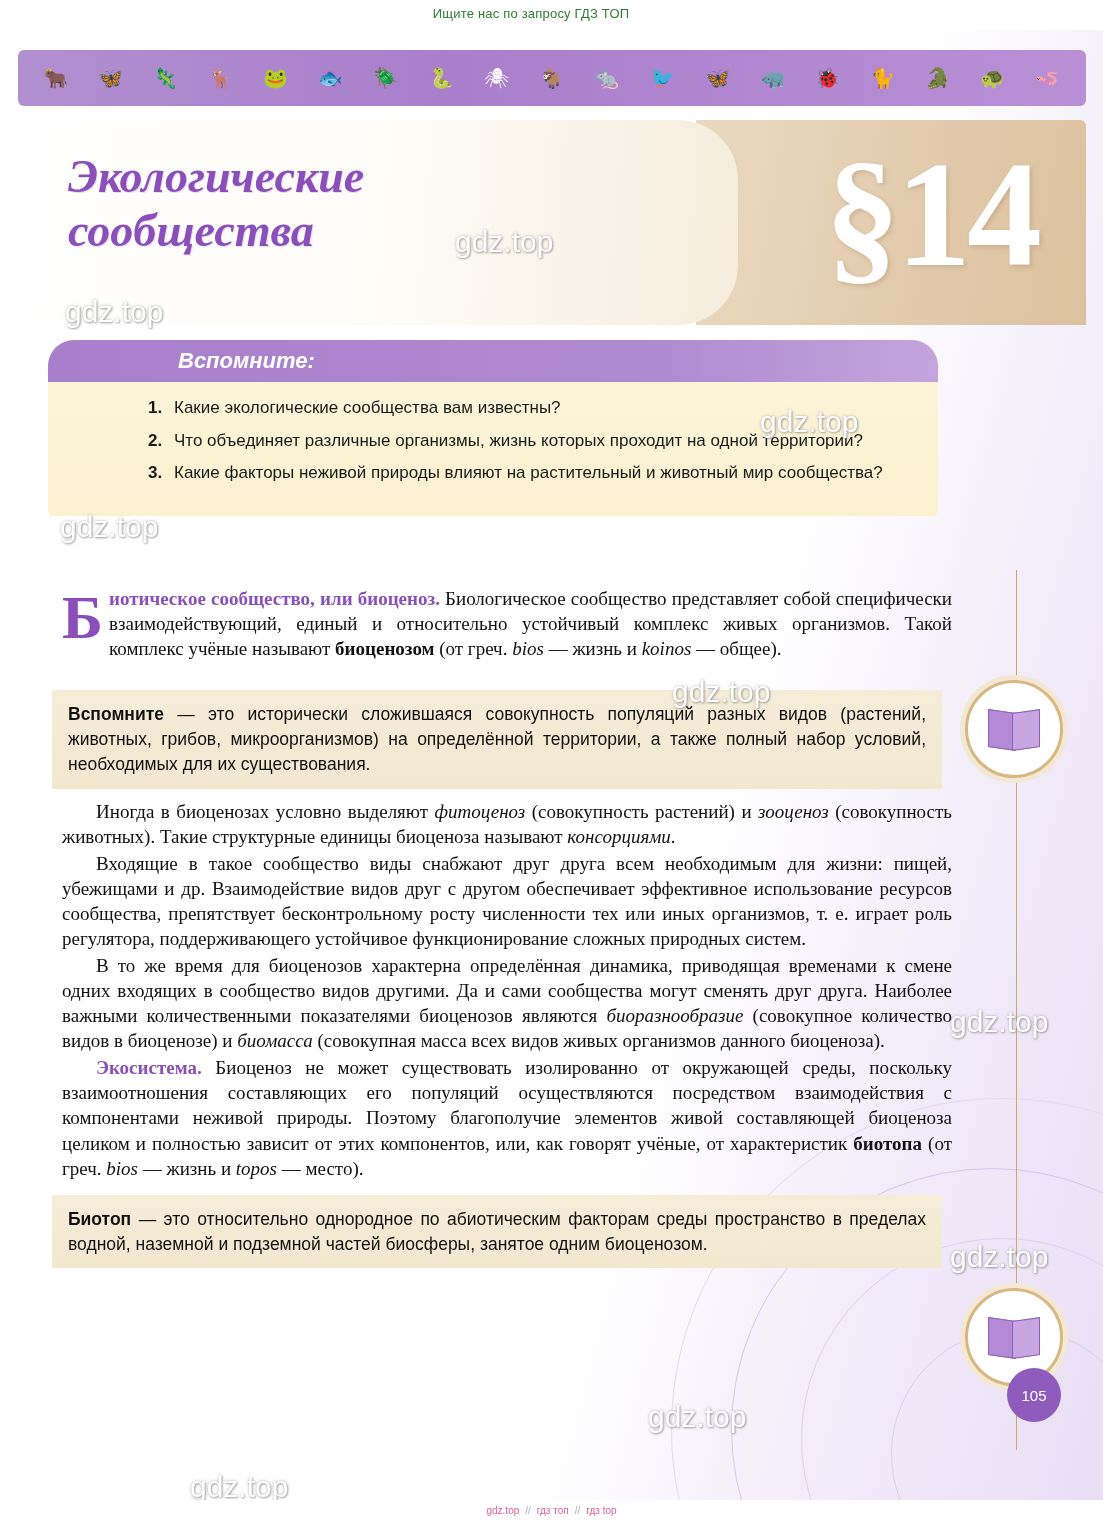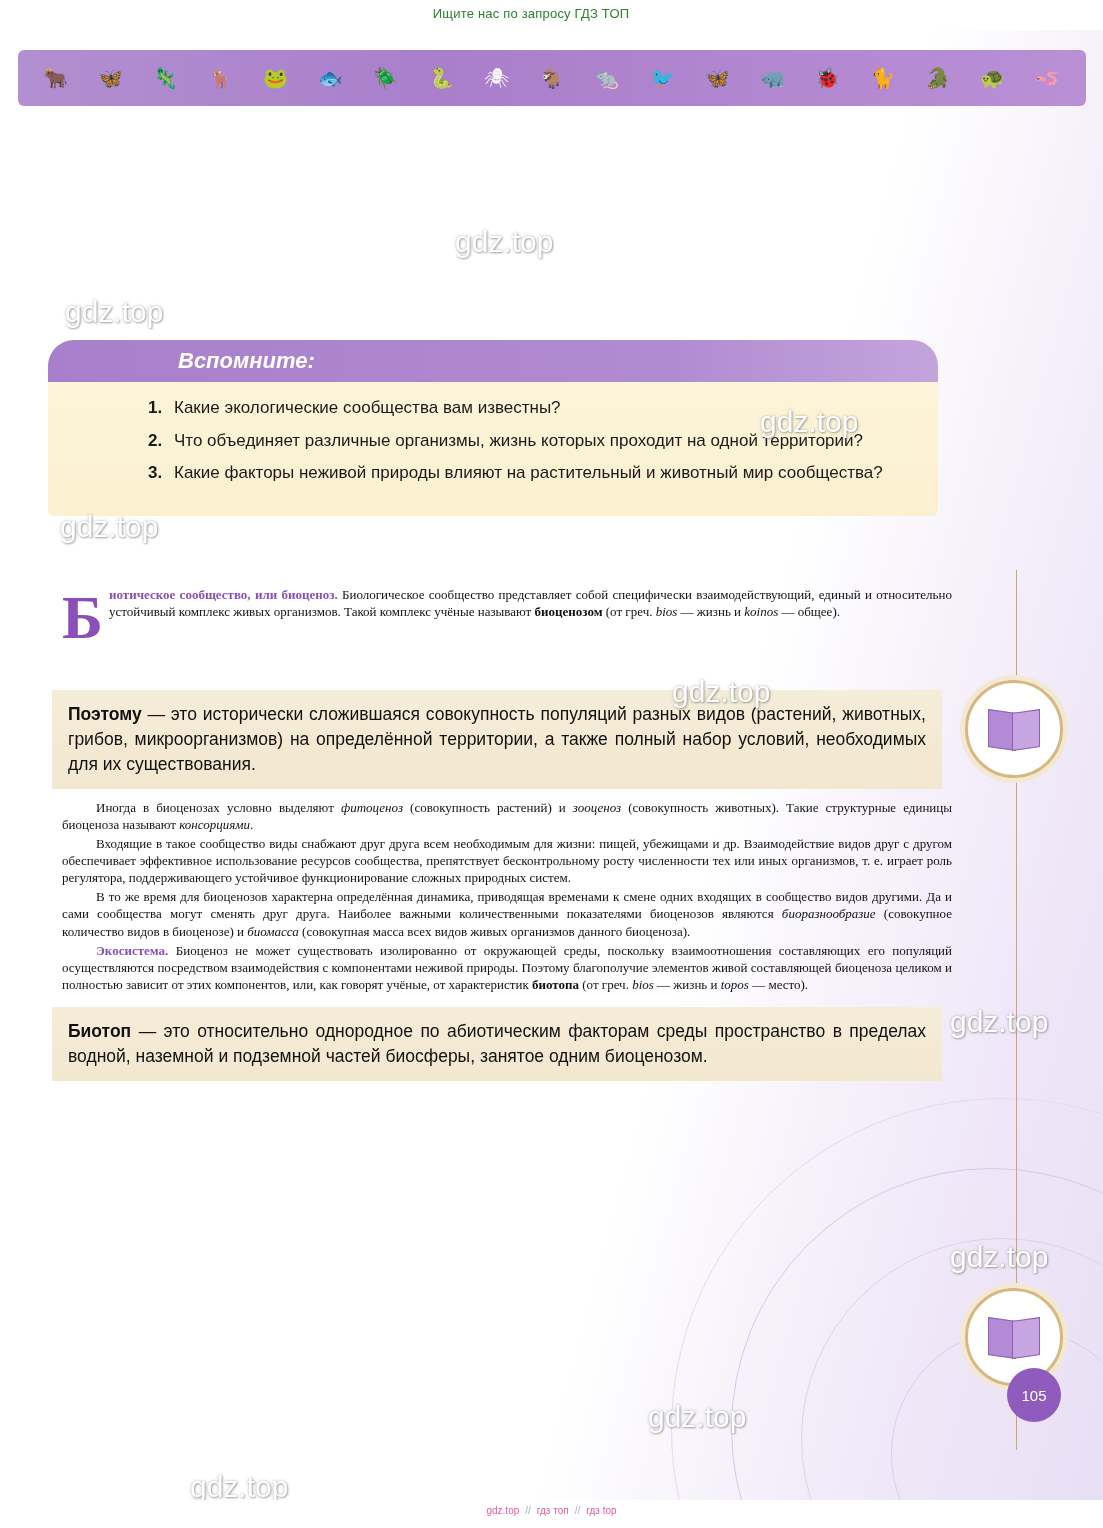"Экологические" div.title-wrap { html: none -> <div> <div></div> <div></div> <div> <span>Экологические</span><br> <span>сообщества</span> </div> <div>§14</div> </div> }
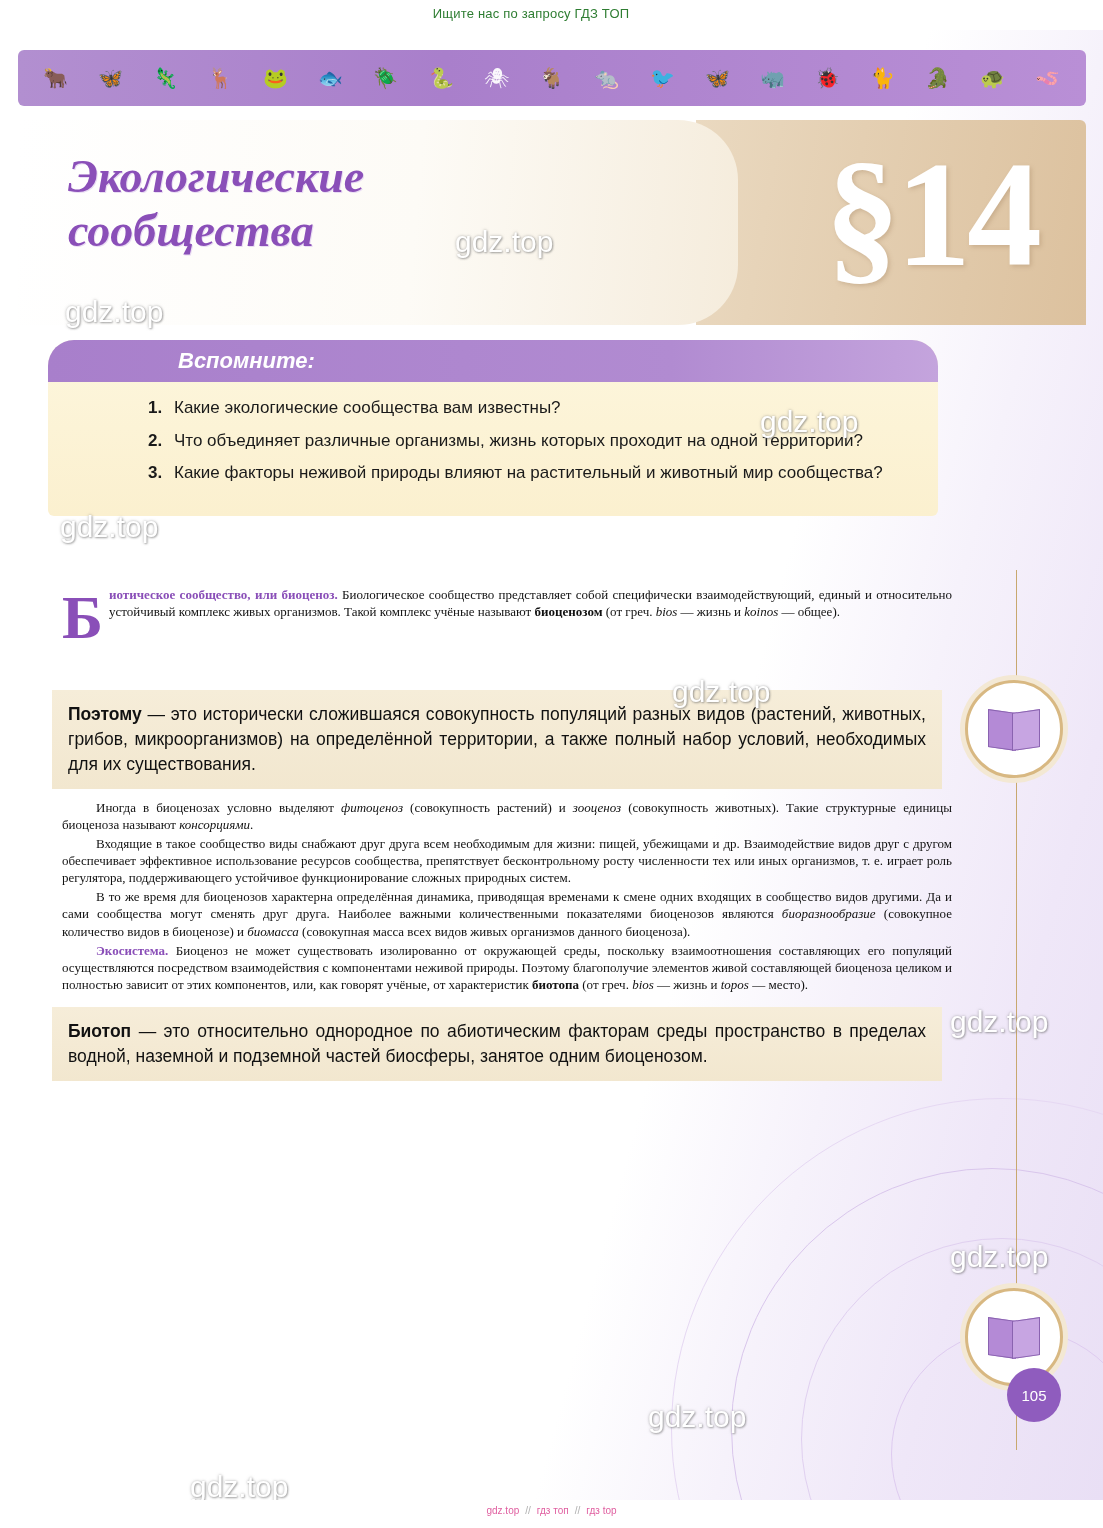"иотическое сообщество, или биоценоз." p.body { font-size: 13px -> 19px }
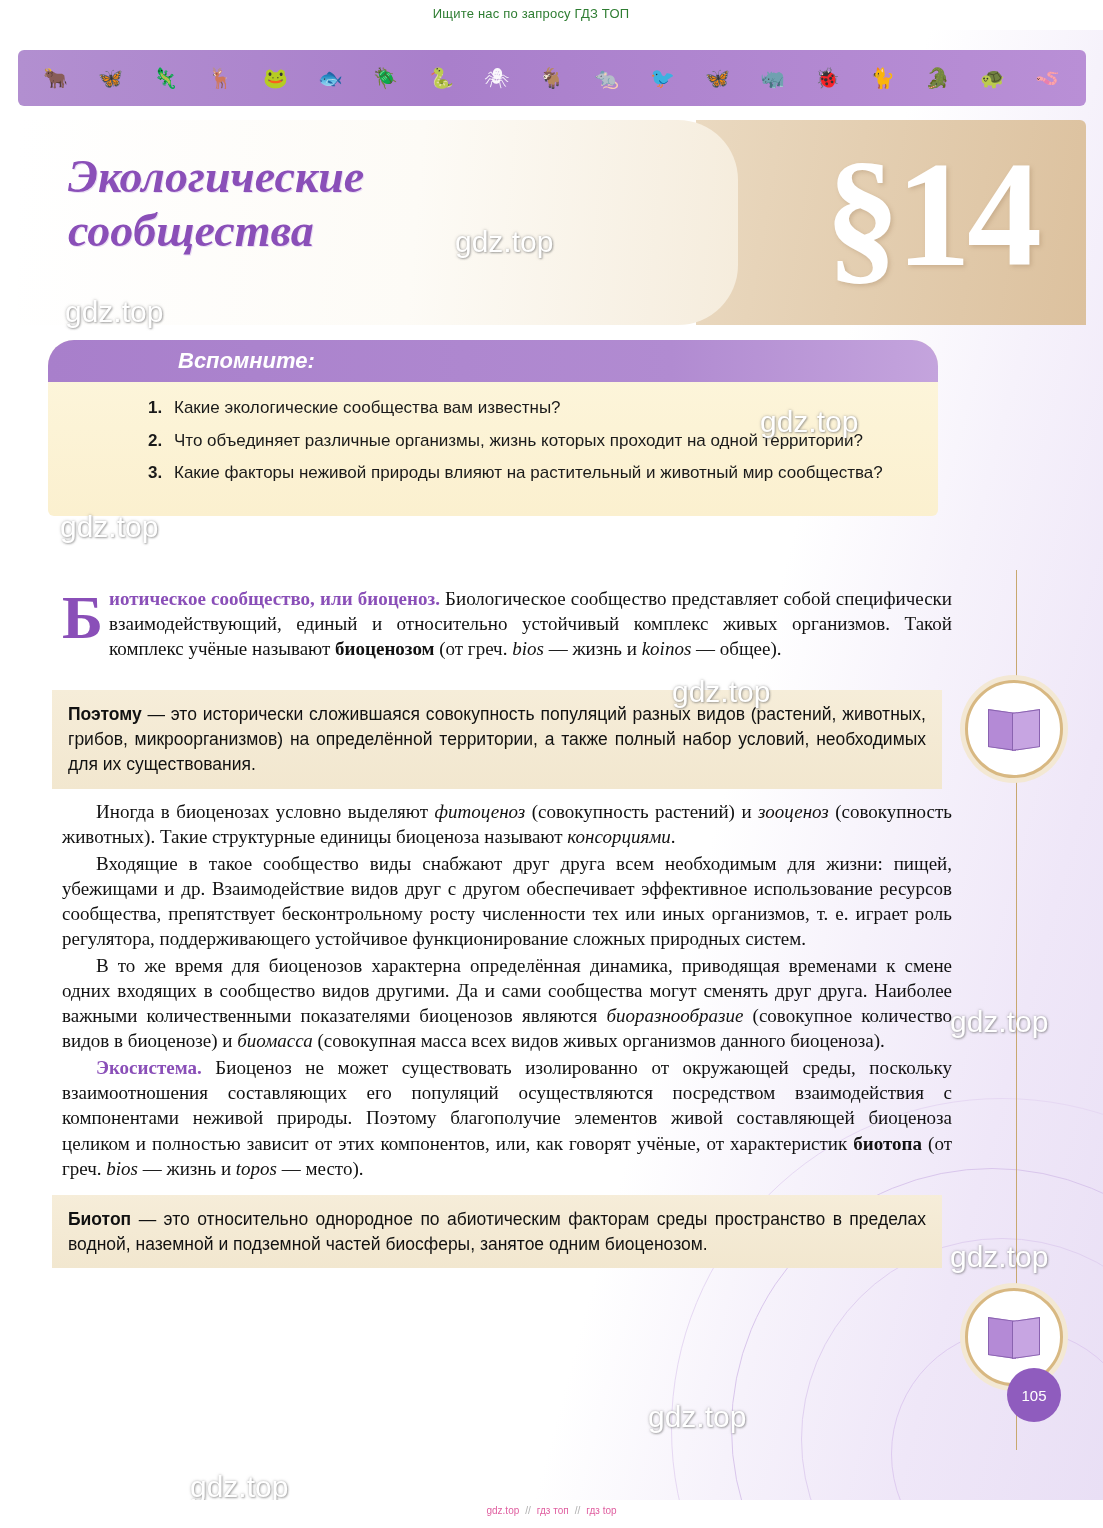"Поэтому" span.term { text: Поэтому -> Вспомните }
